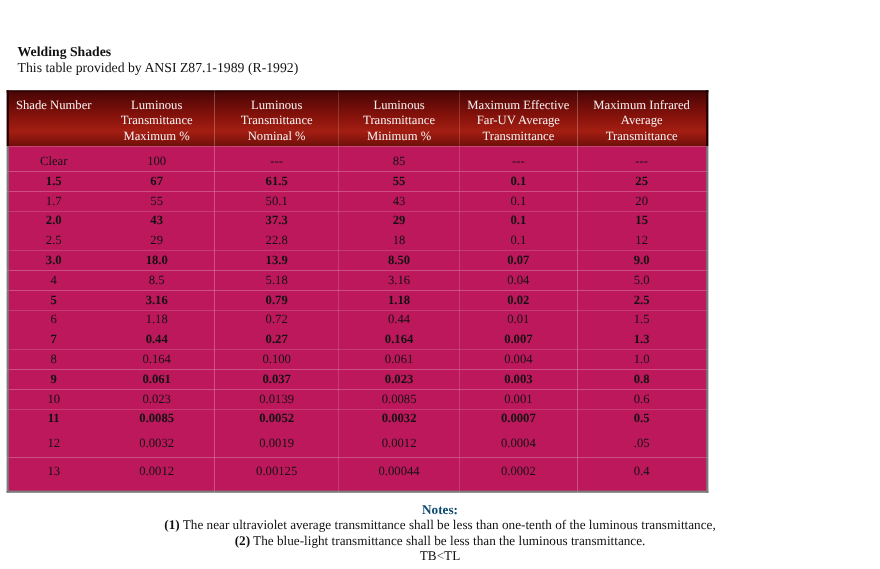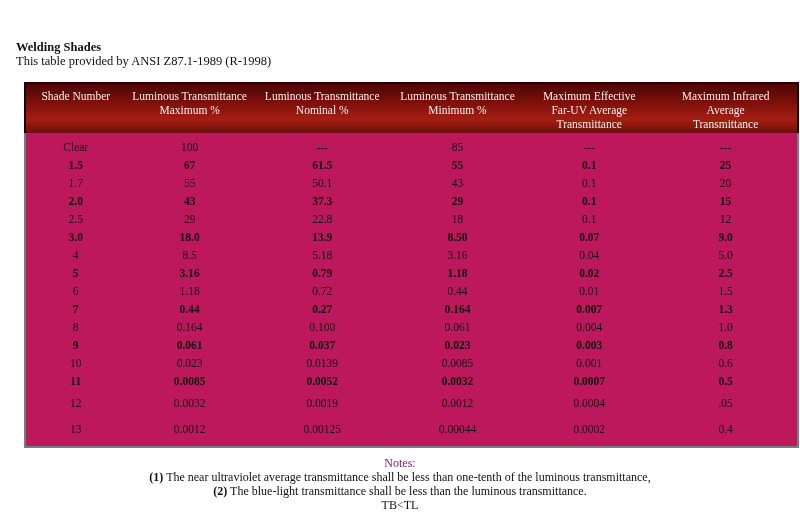"This table provided by ANSI" div.doc-subtitle { text: R-1998 -> R-1992 }
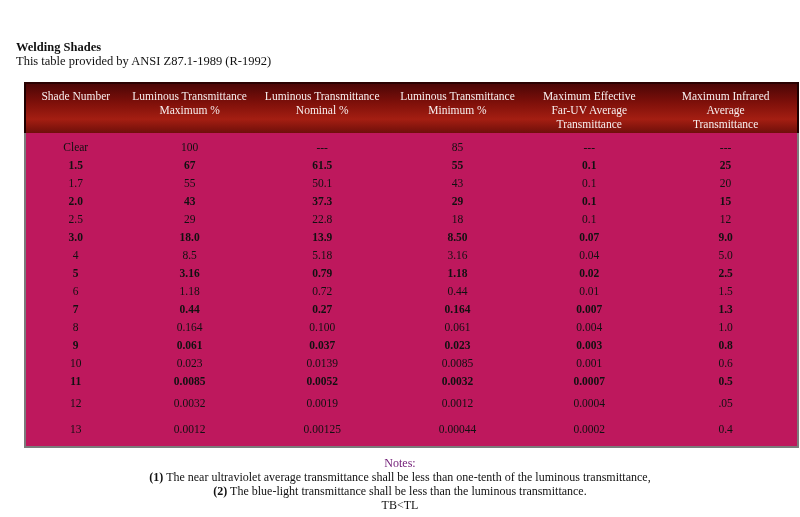"Shade Number" .shade-table { margin: 14px 0 0 24px -> 14px 0 0 6px; width: 775px -> 638px }
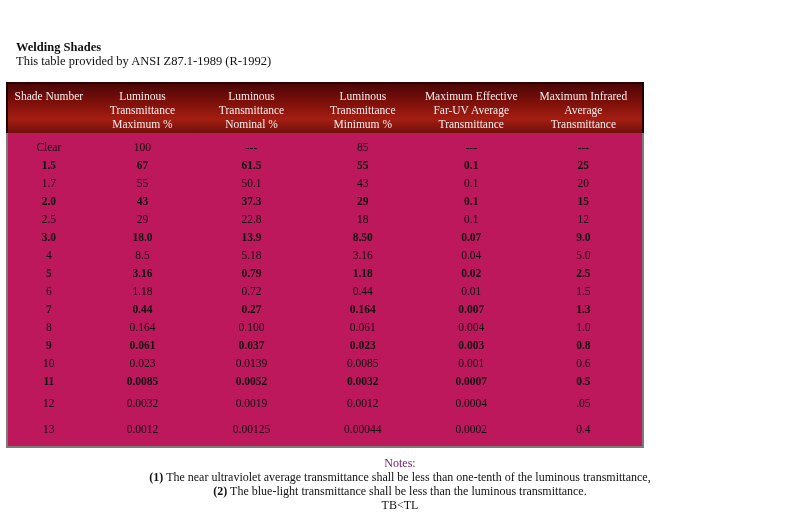"Notes:" .notes-heading { color: #701a75 -> #0c4a6e; font-weight: normal -> bold }
